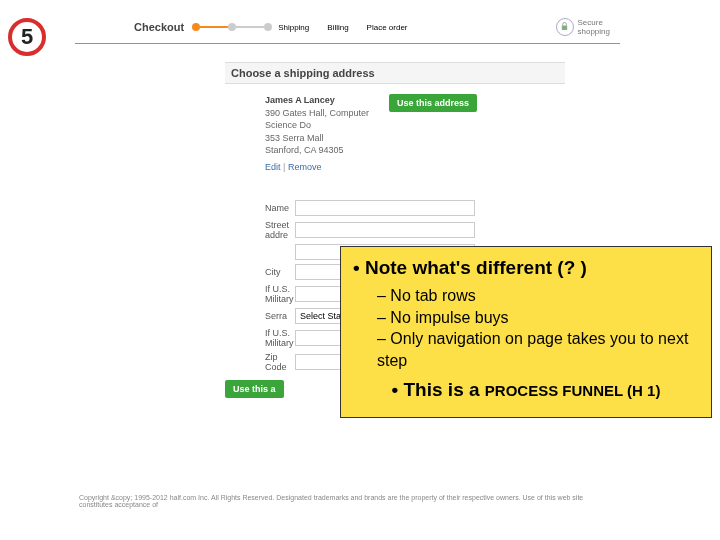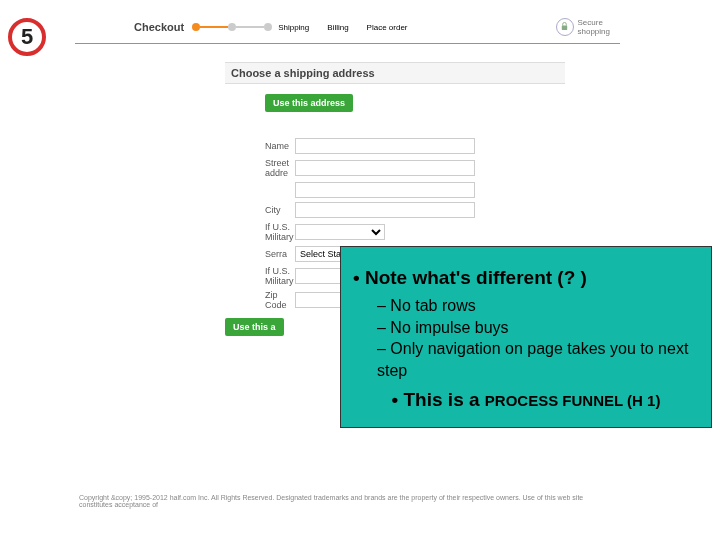"James A Lancey" div.addr-block { html: none -> <div> <div>James A Lancey</div> <div>390 Gates Hall, Computer</div> <div>Science Do</div> <div>353 Serra Mall</div> <div>Stanford, CA 94305</div> <div> <span>Edit</span> <span>|</span> <span>Remove</span> </div> </div> }
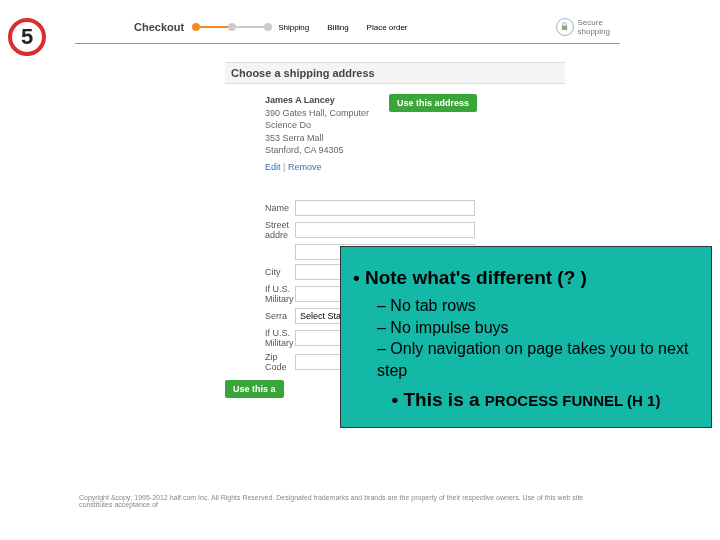"Note what's different (? )" .annot { background: #14b8a6 -> #fde047; padding: 20px 12px 10px 12px -> 10px 12px 10px 12px }
